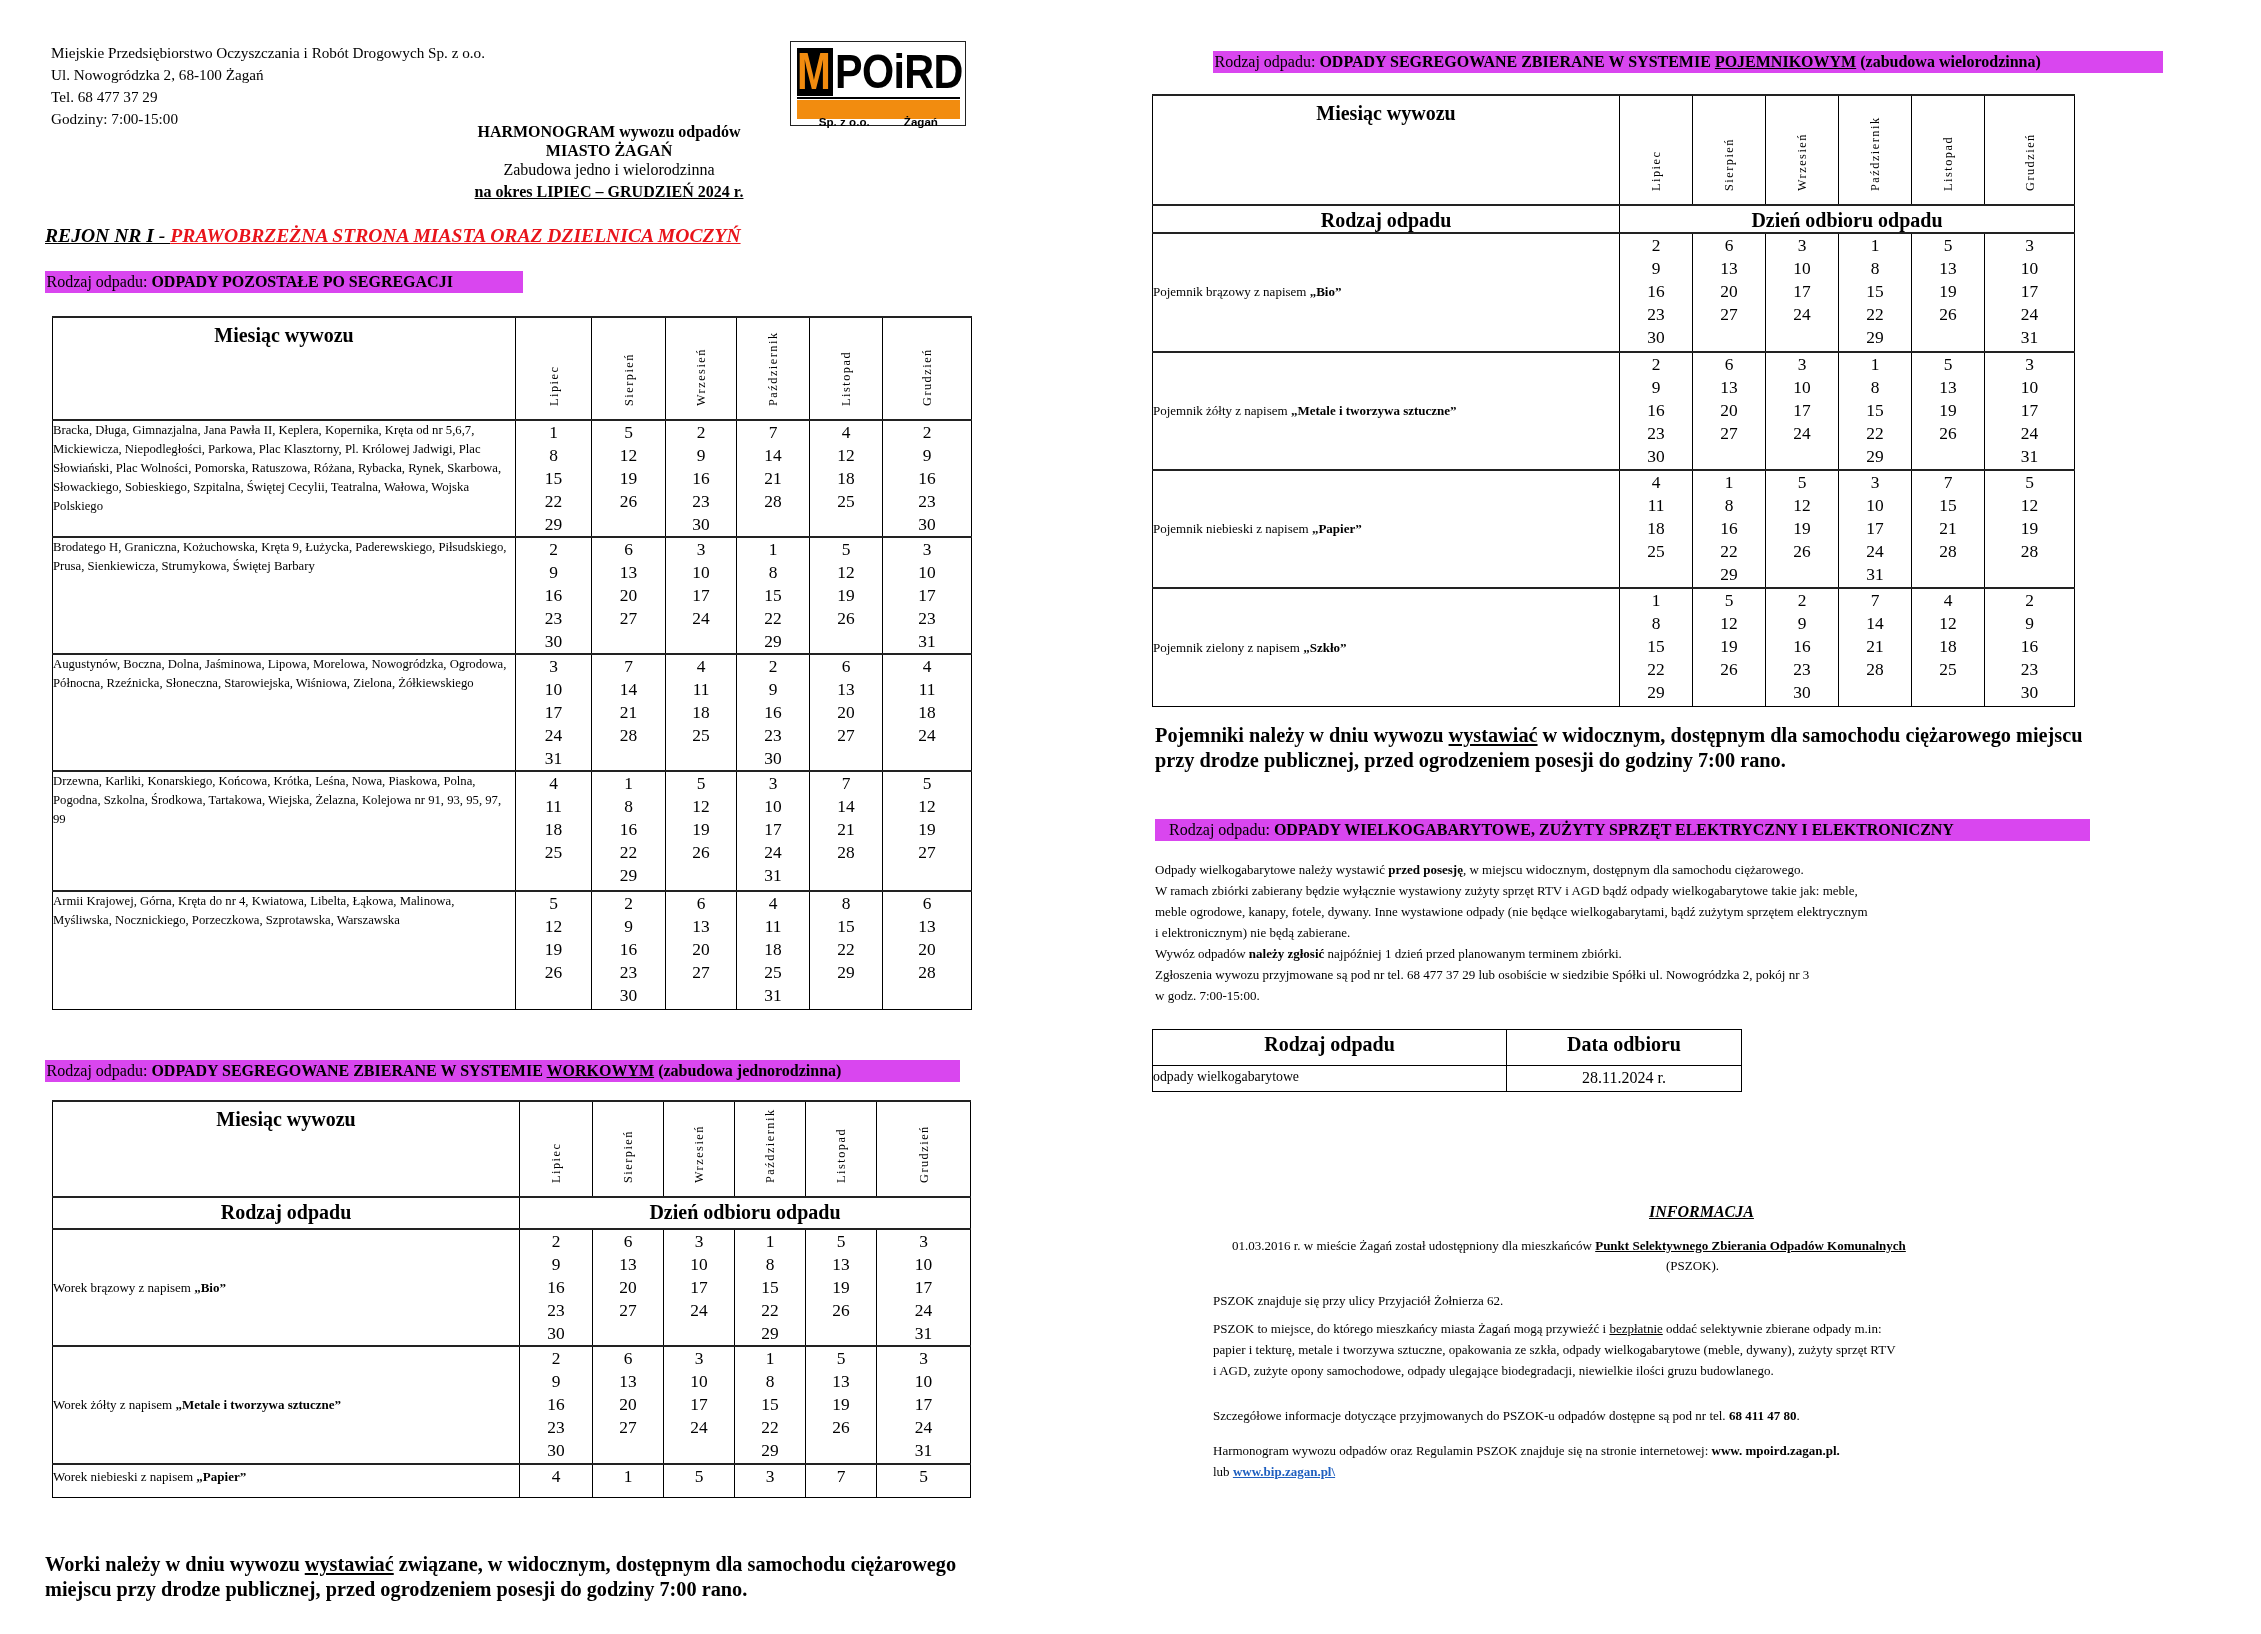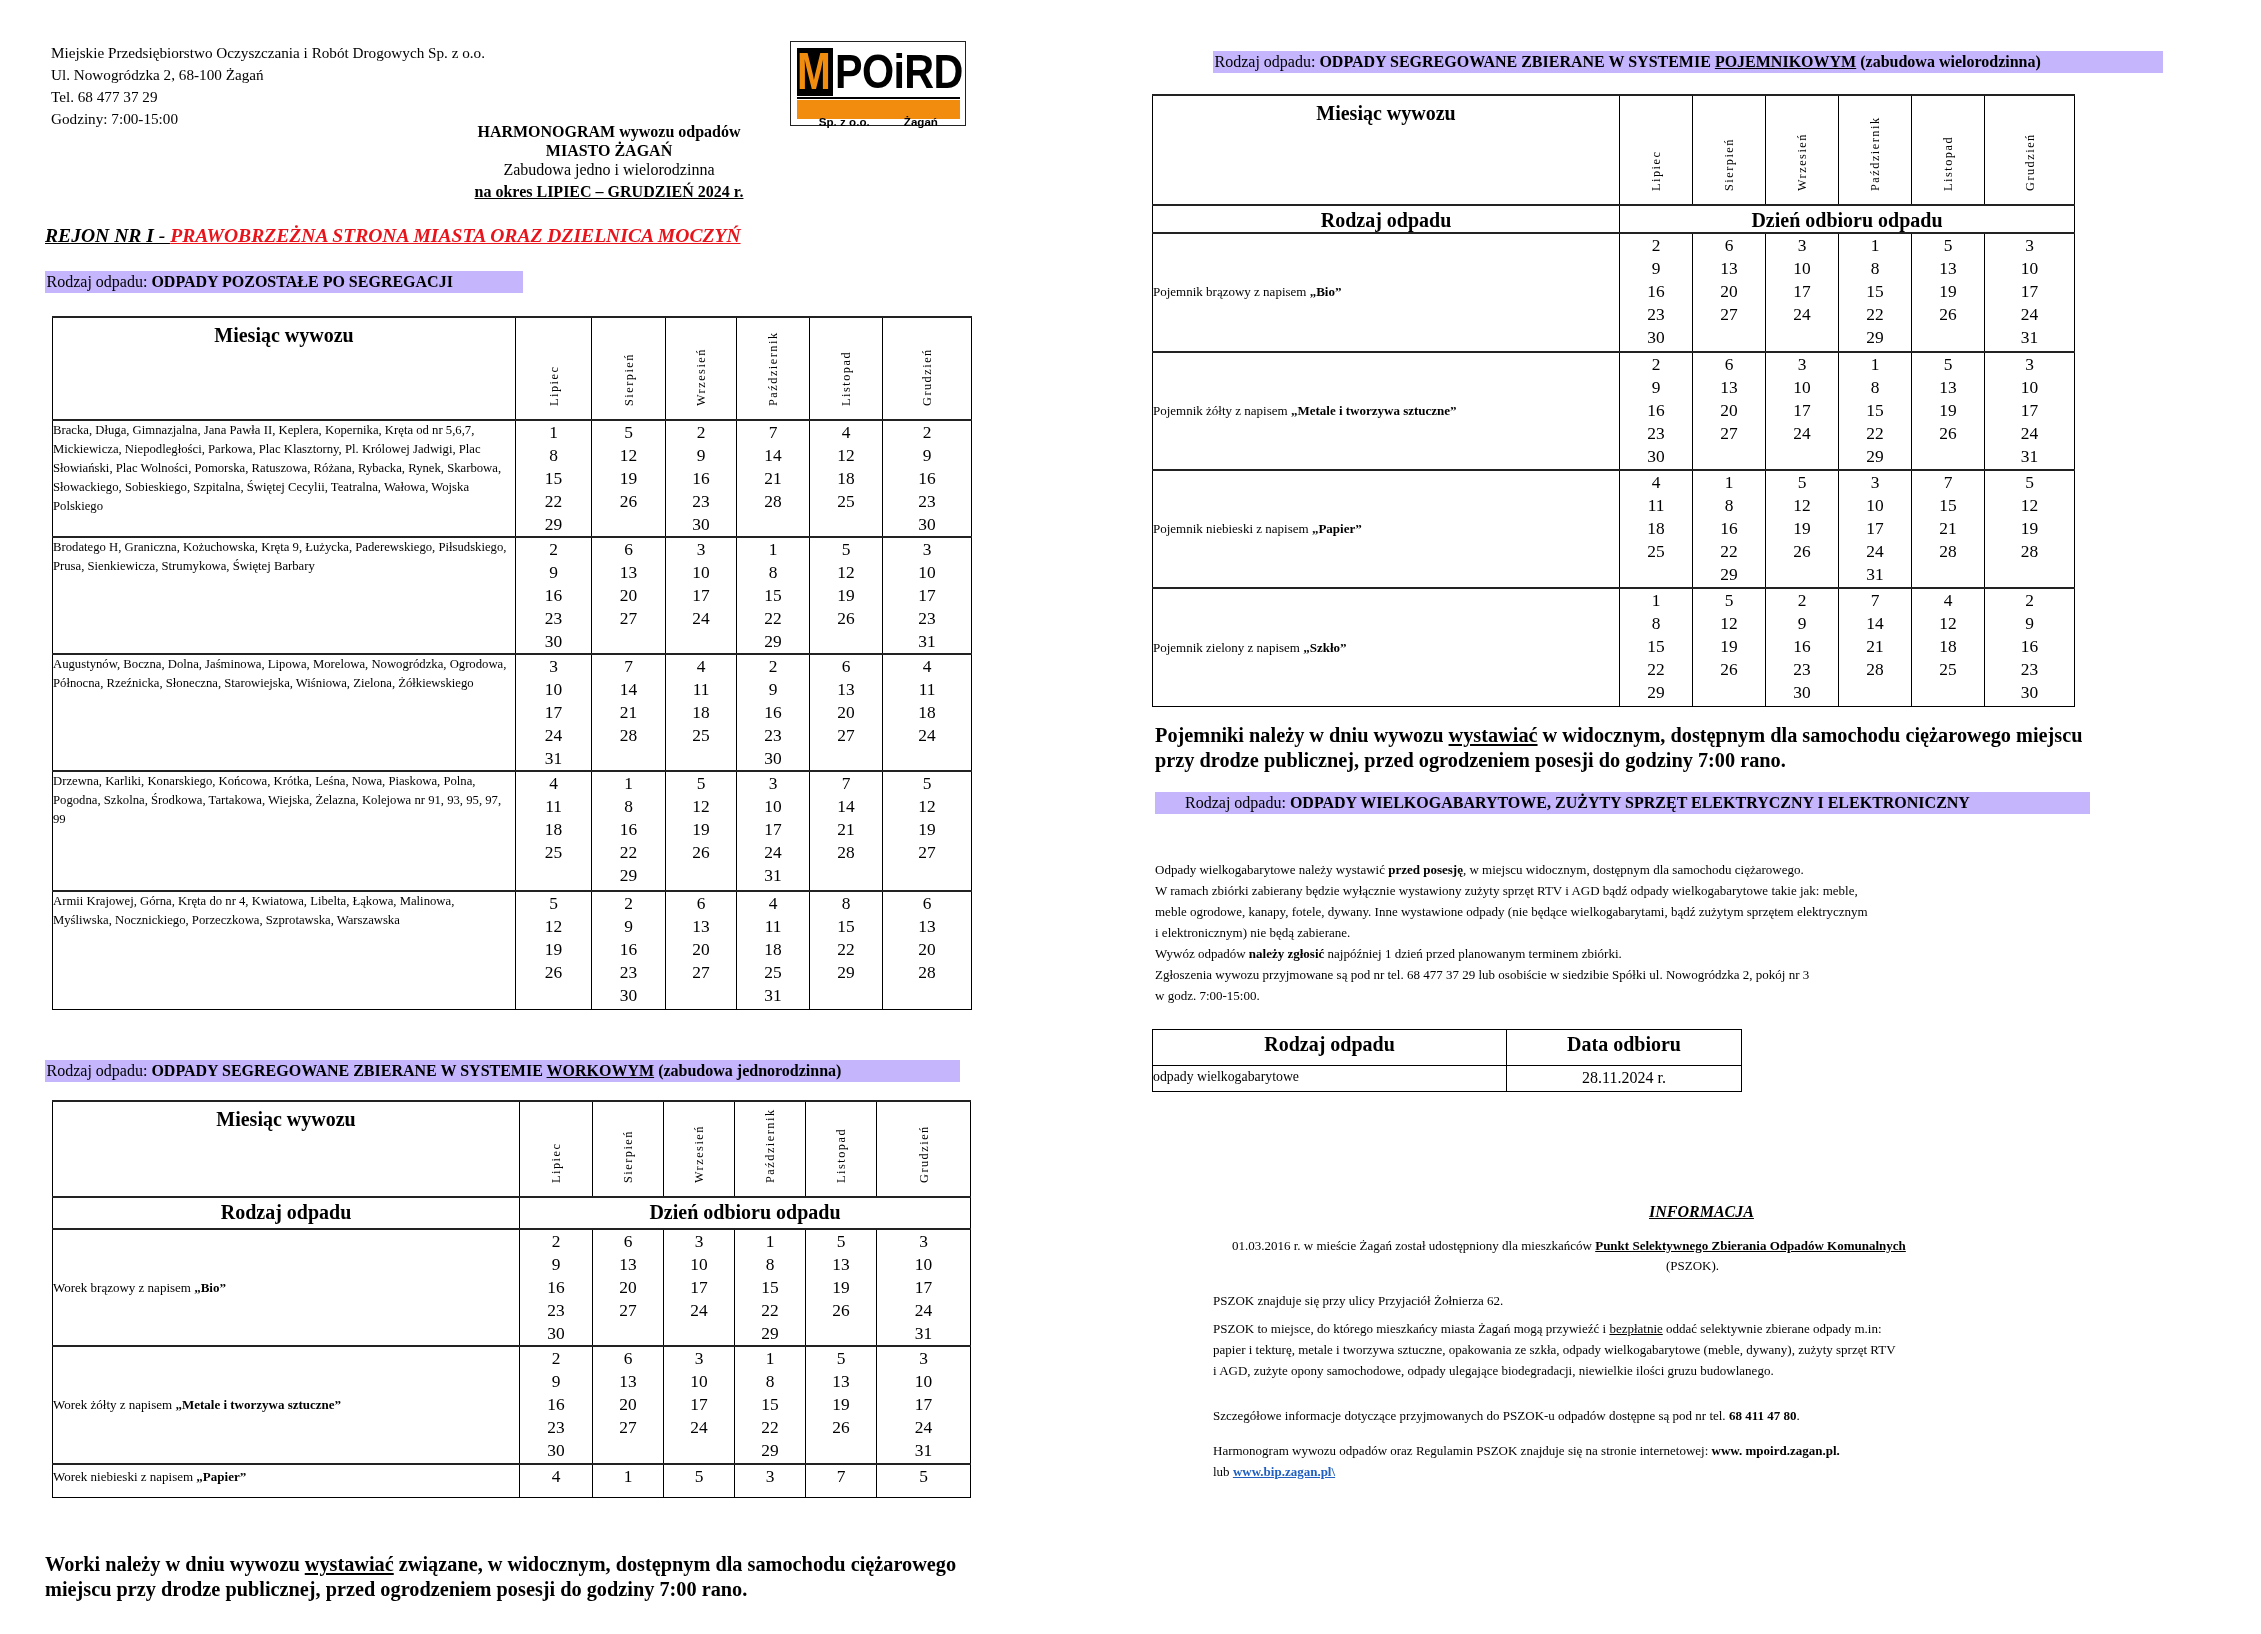"Rodzaj odpadu: ODPADY SEGREGOWANE" .gray-band { background: #c4b5fd -> #d946ef }
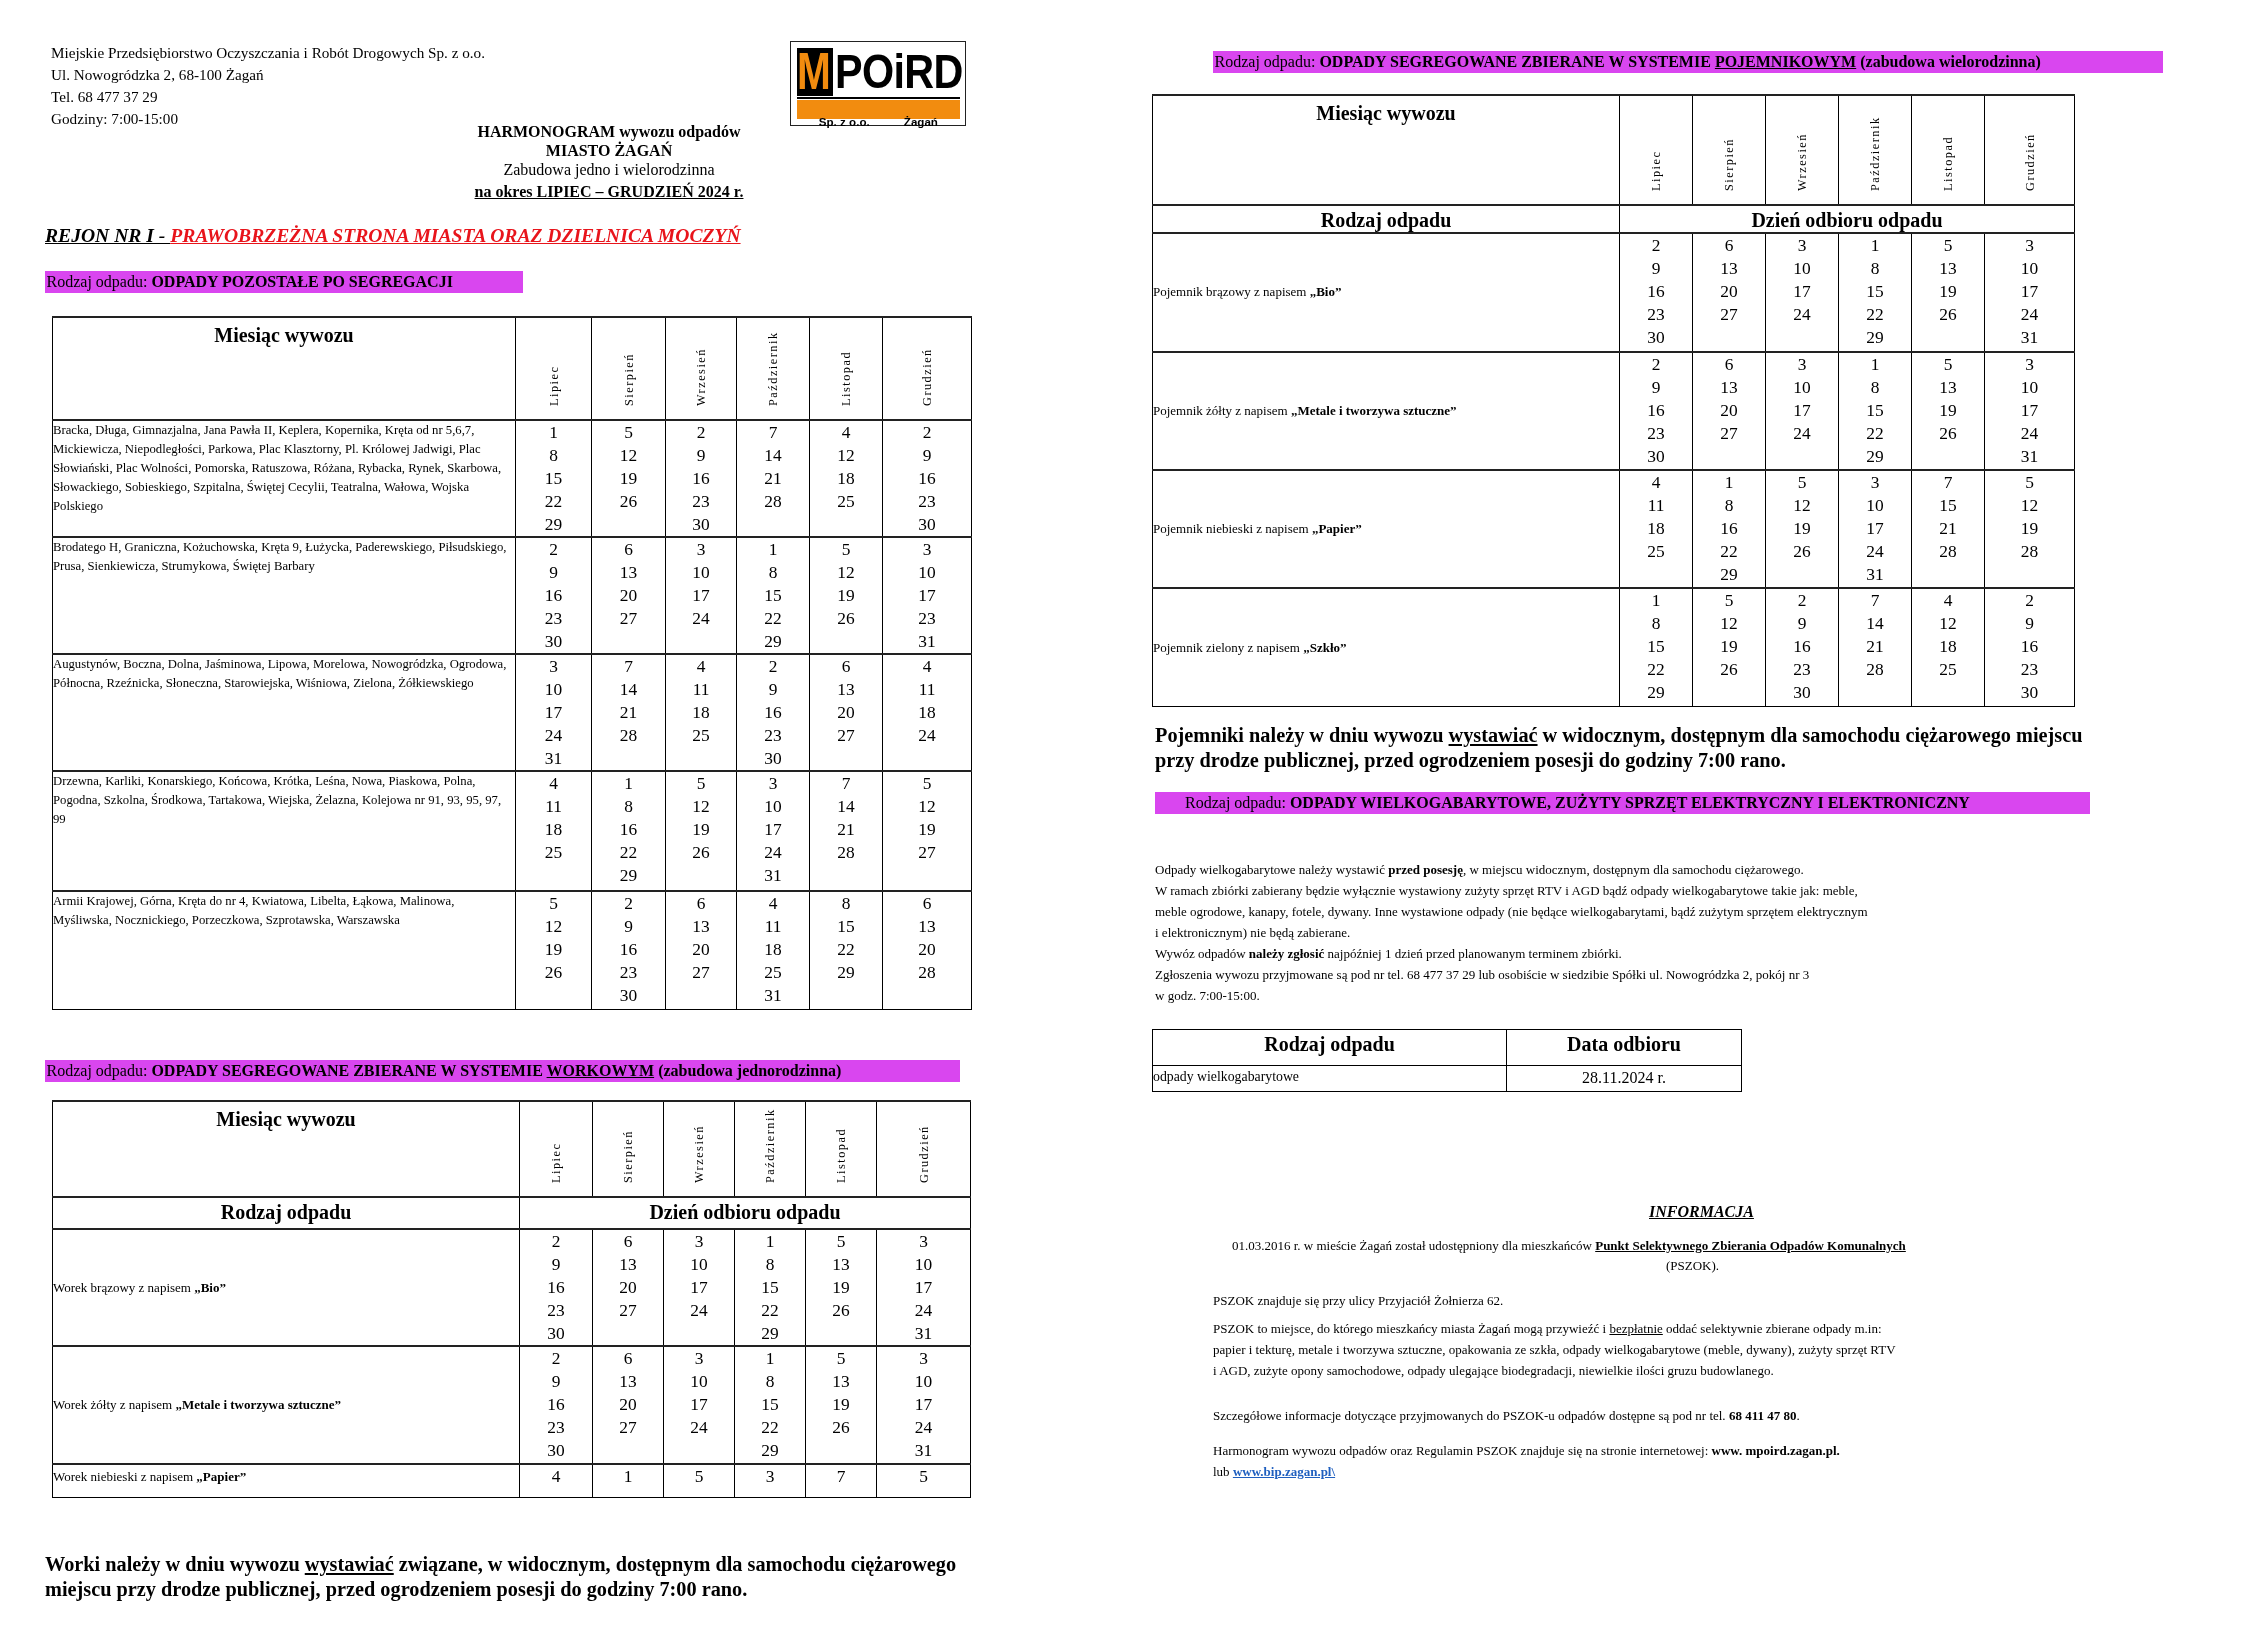"Rodzaj odpadu: ODPADY WIELKOGABARYTOWE," div.gray-band { padding-left: 30px -> 14px; top: 792px -> 819px }
